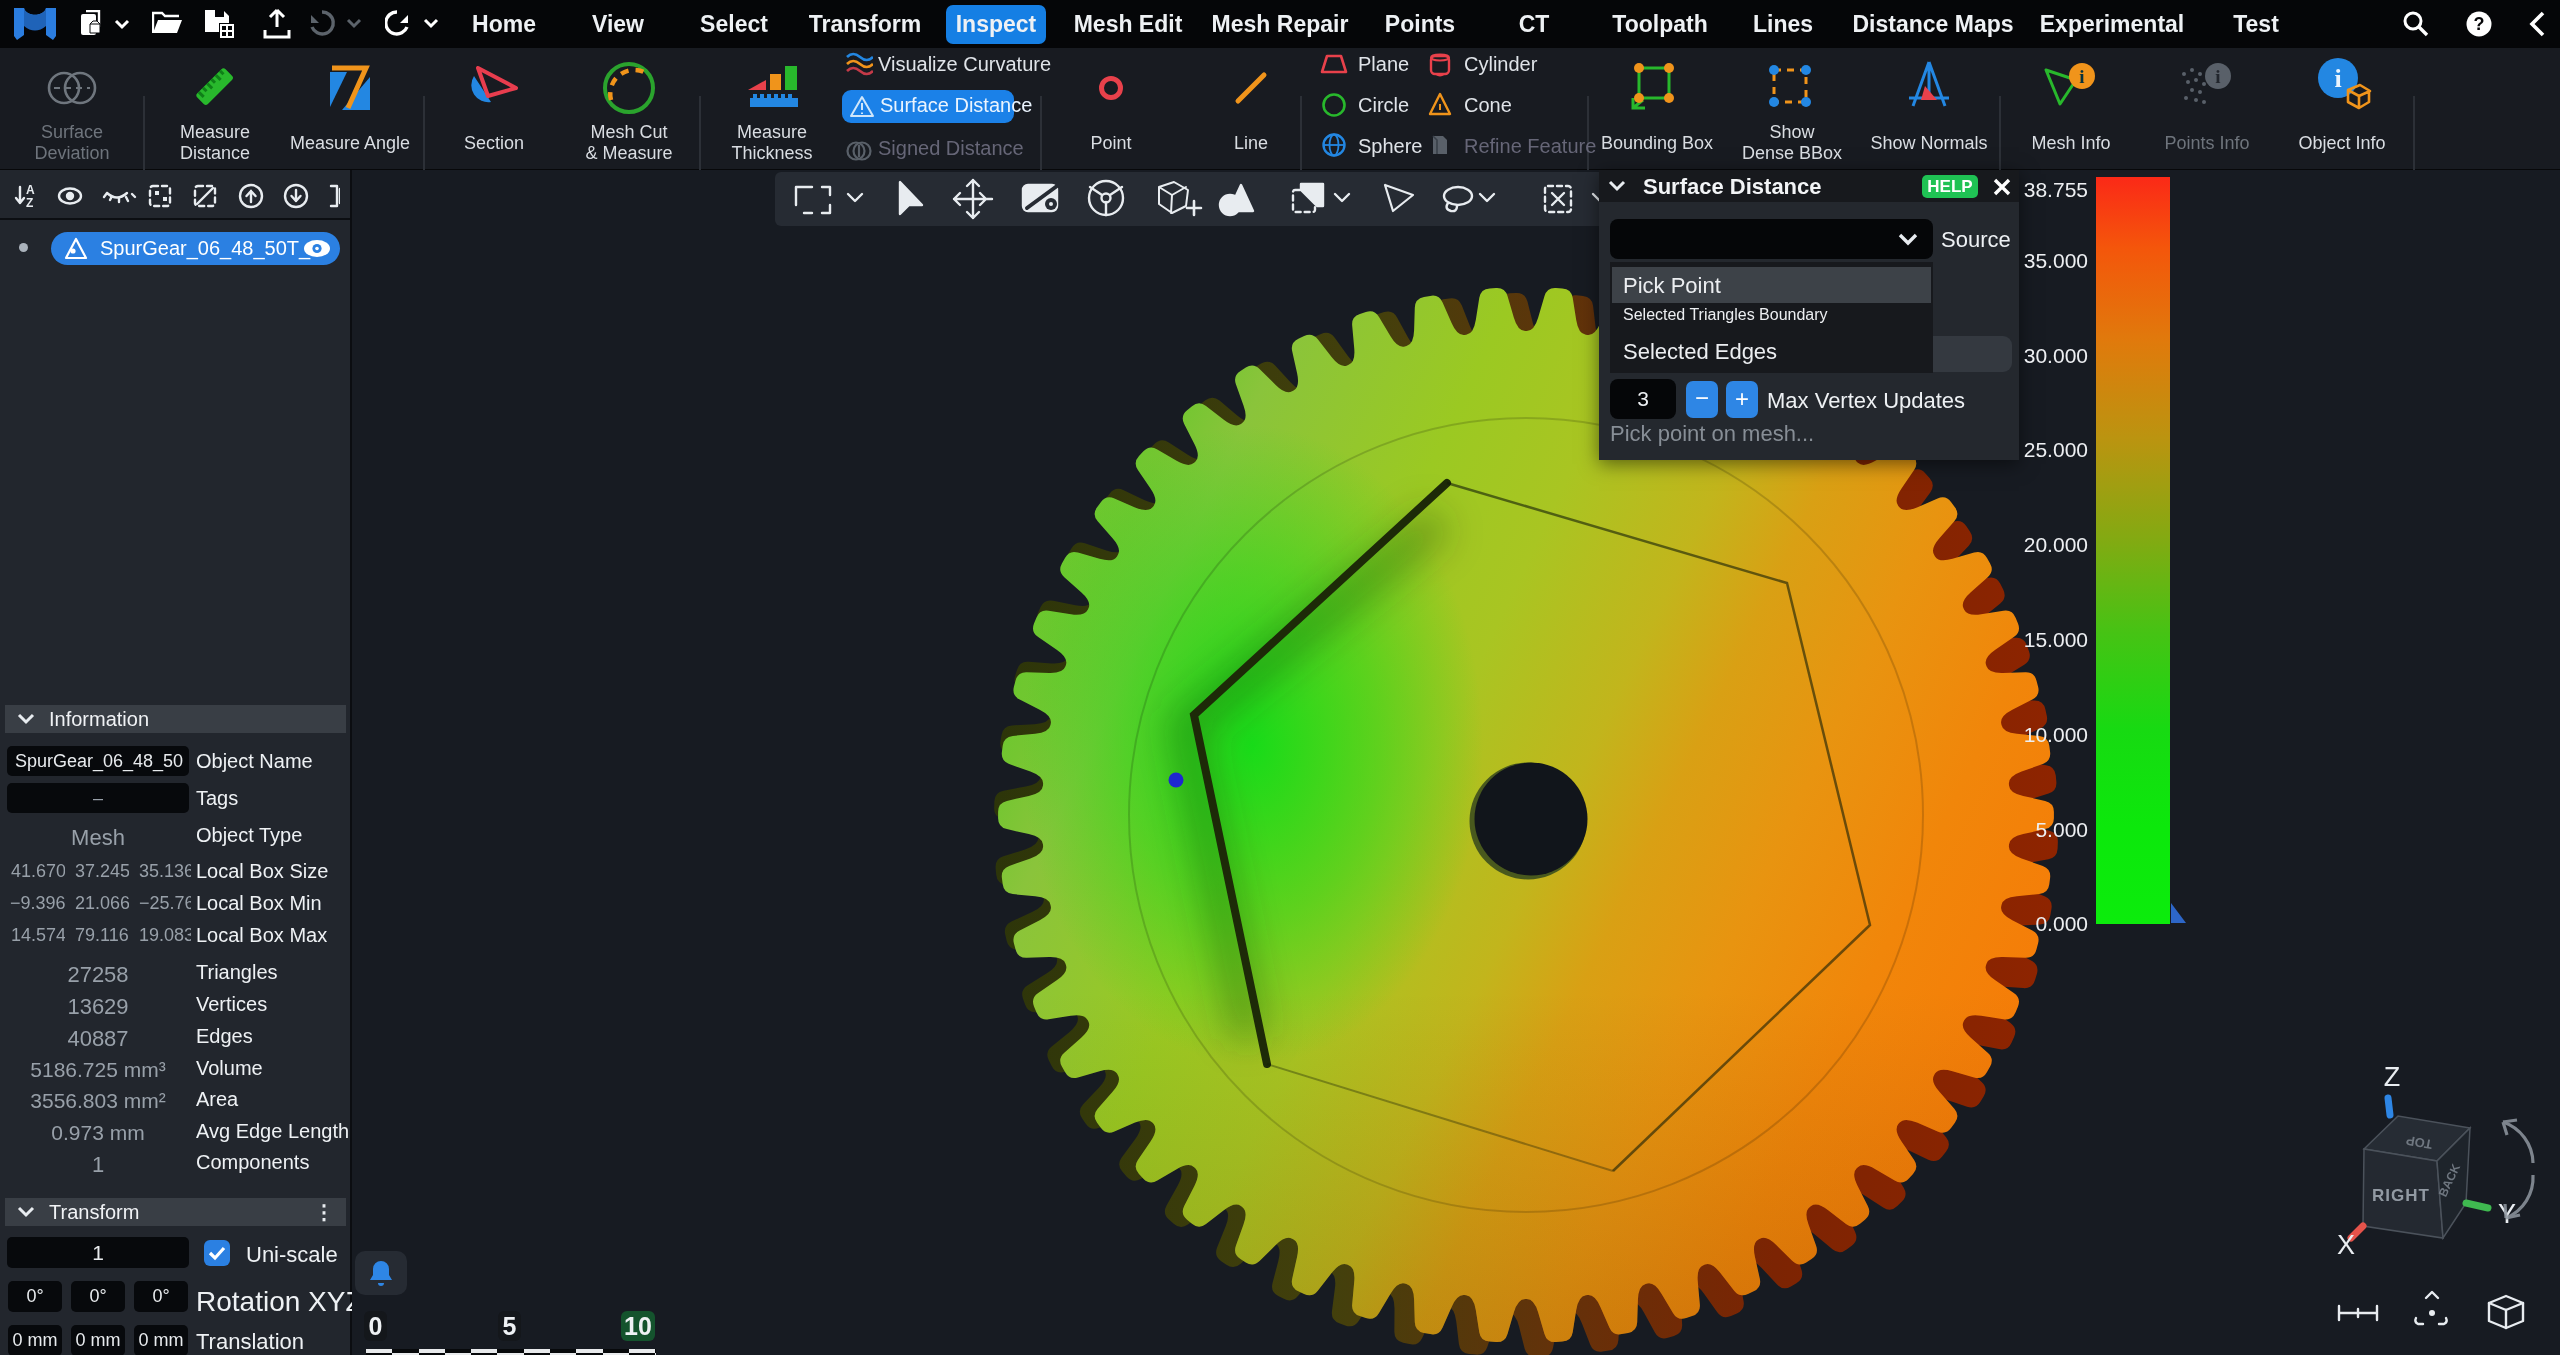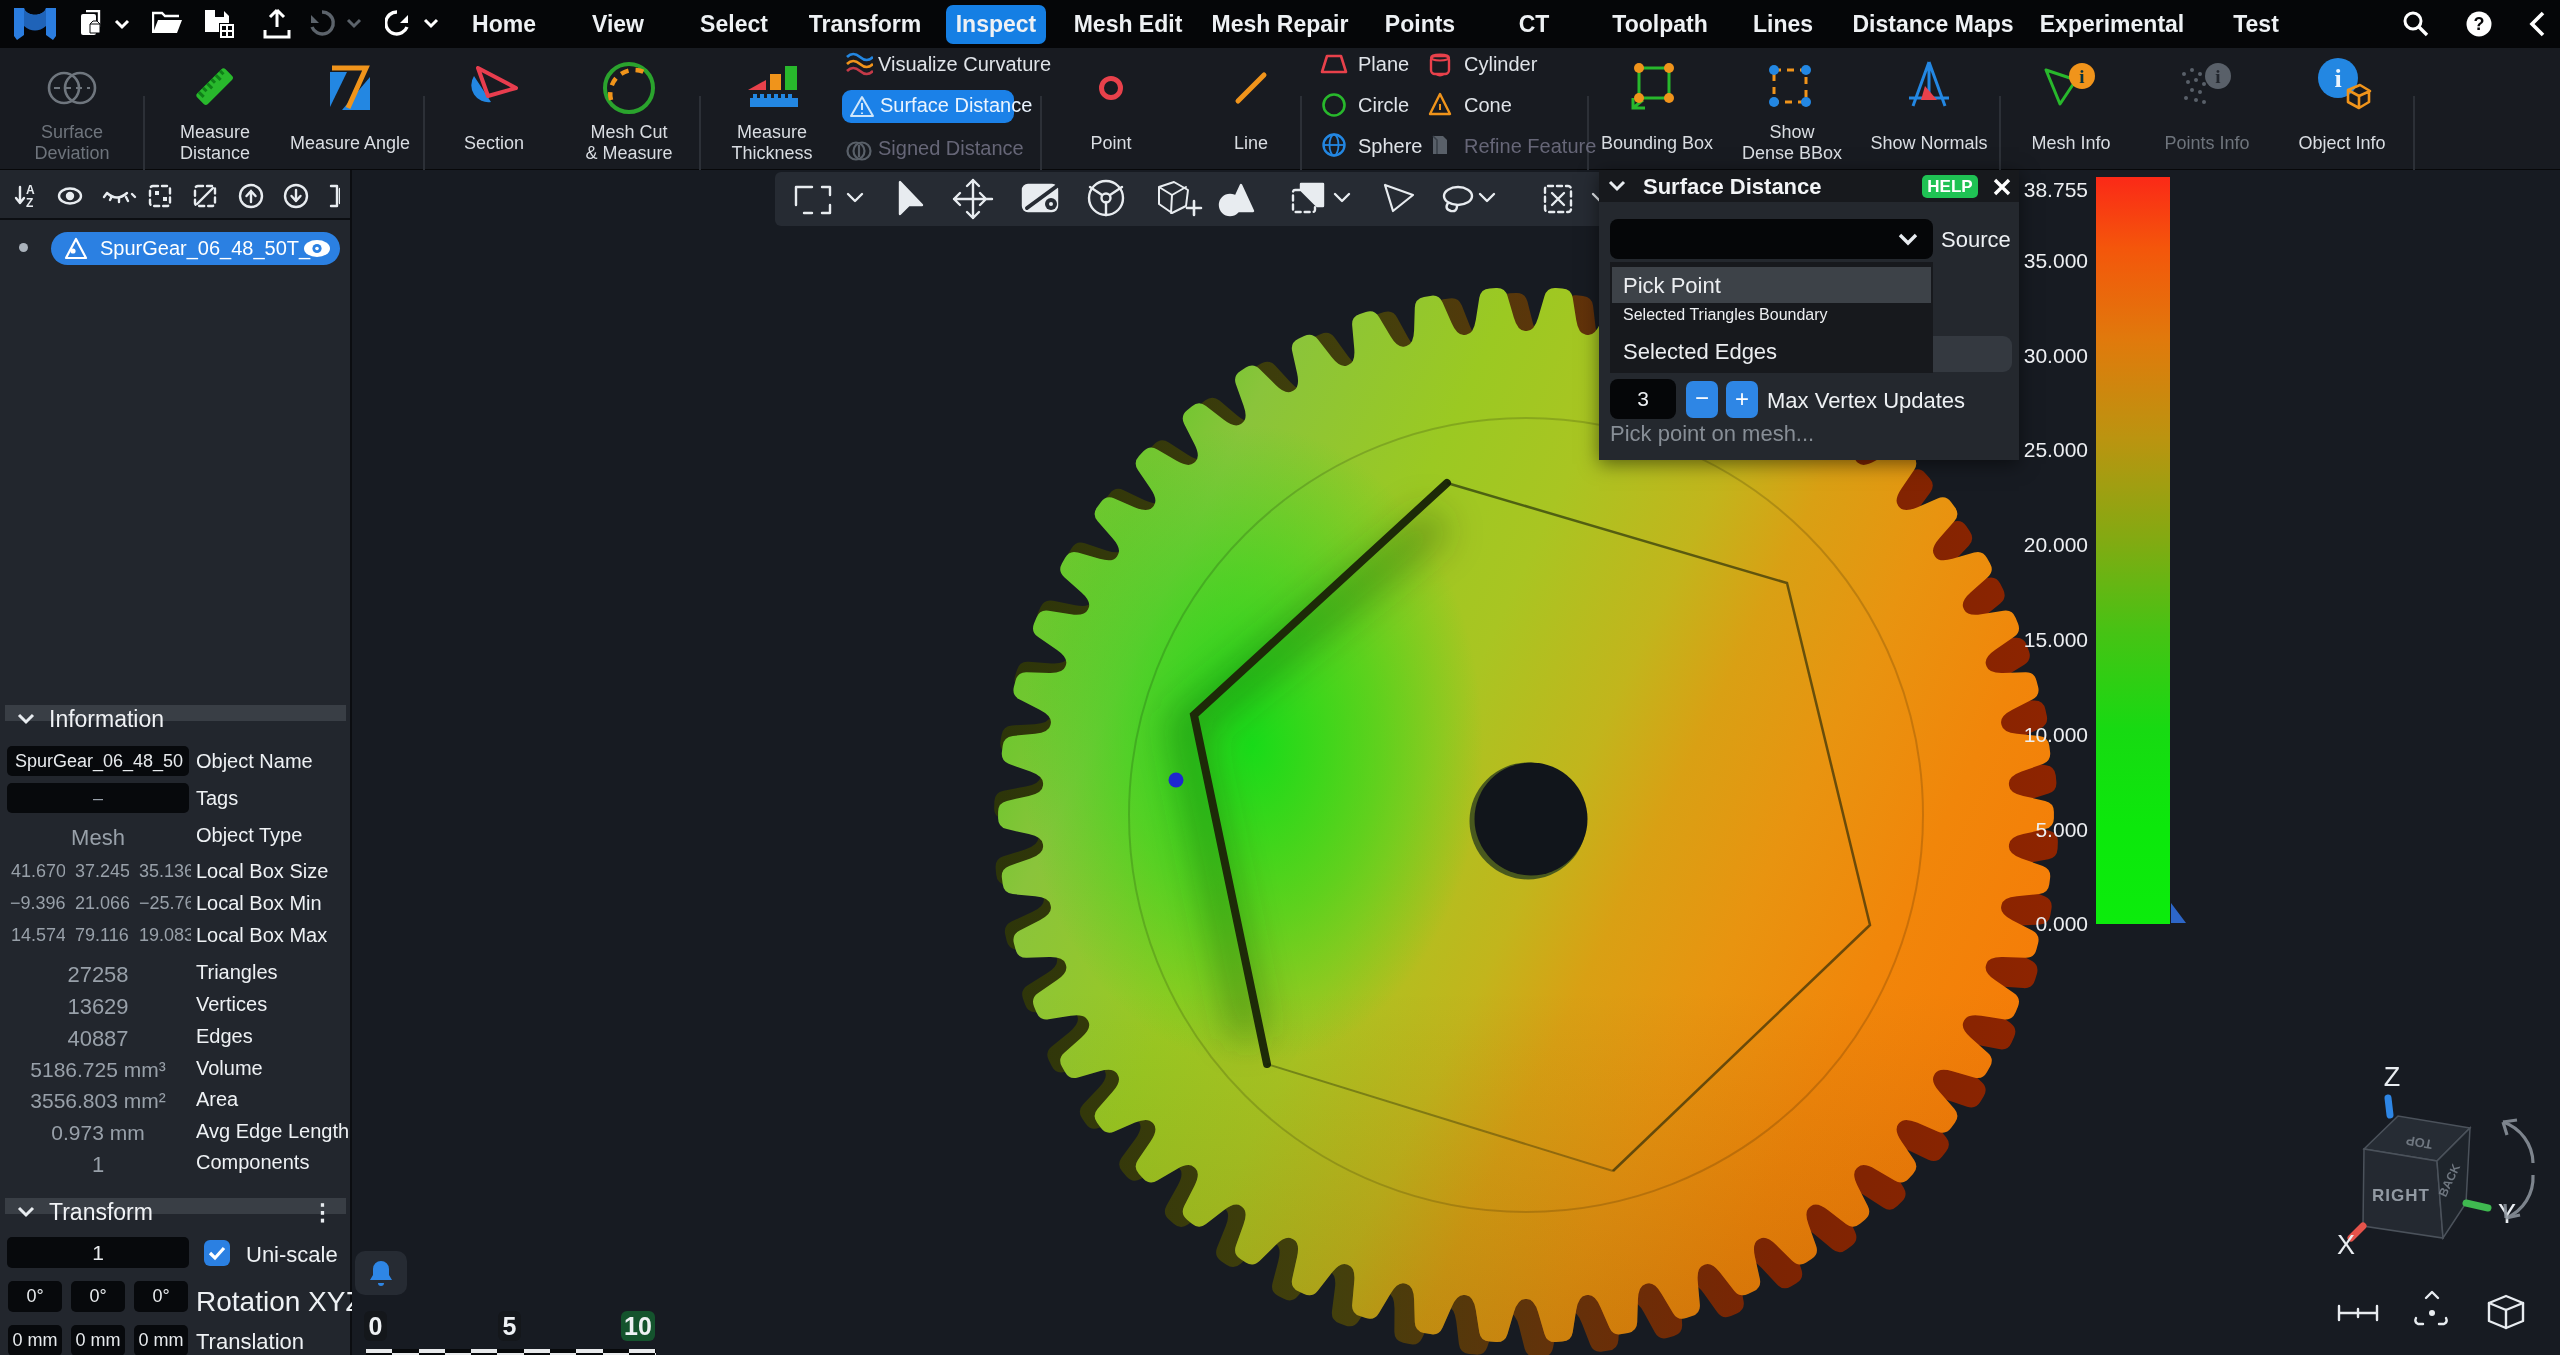"Information" .shead { font-size: 23px -> 20px; height: 16px -> 28px }
